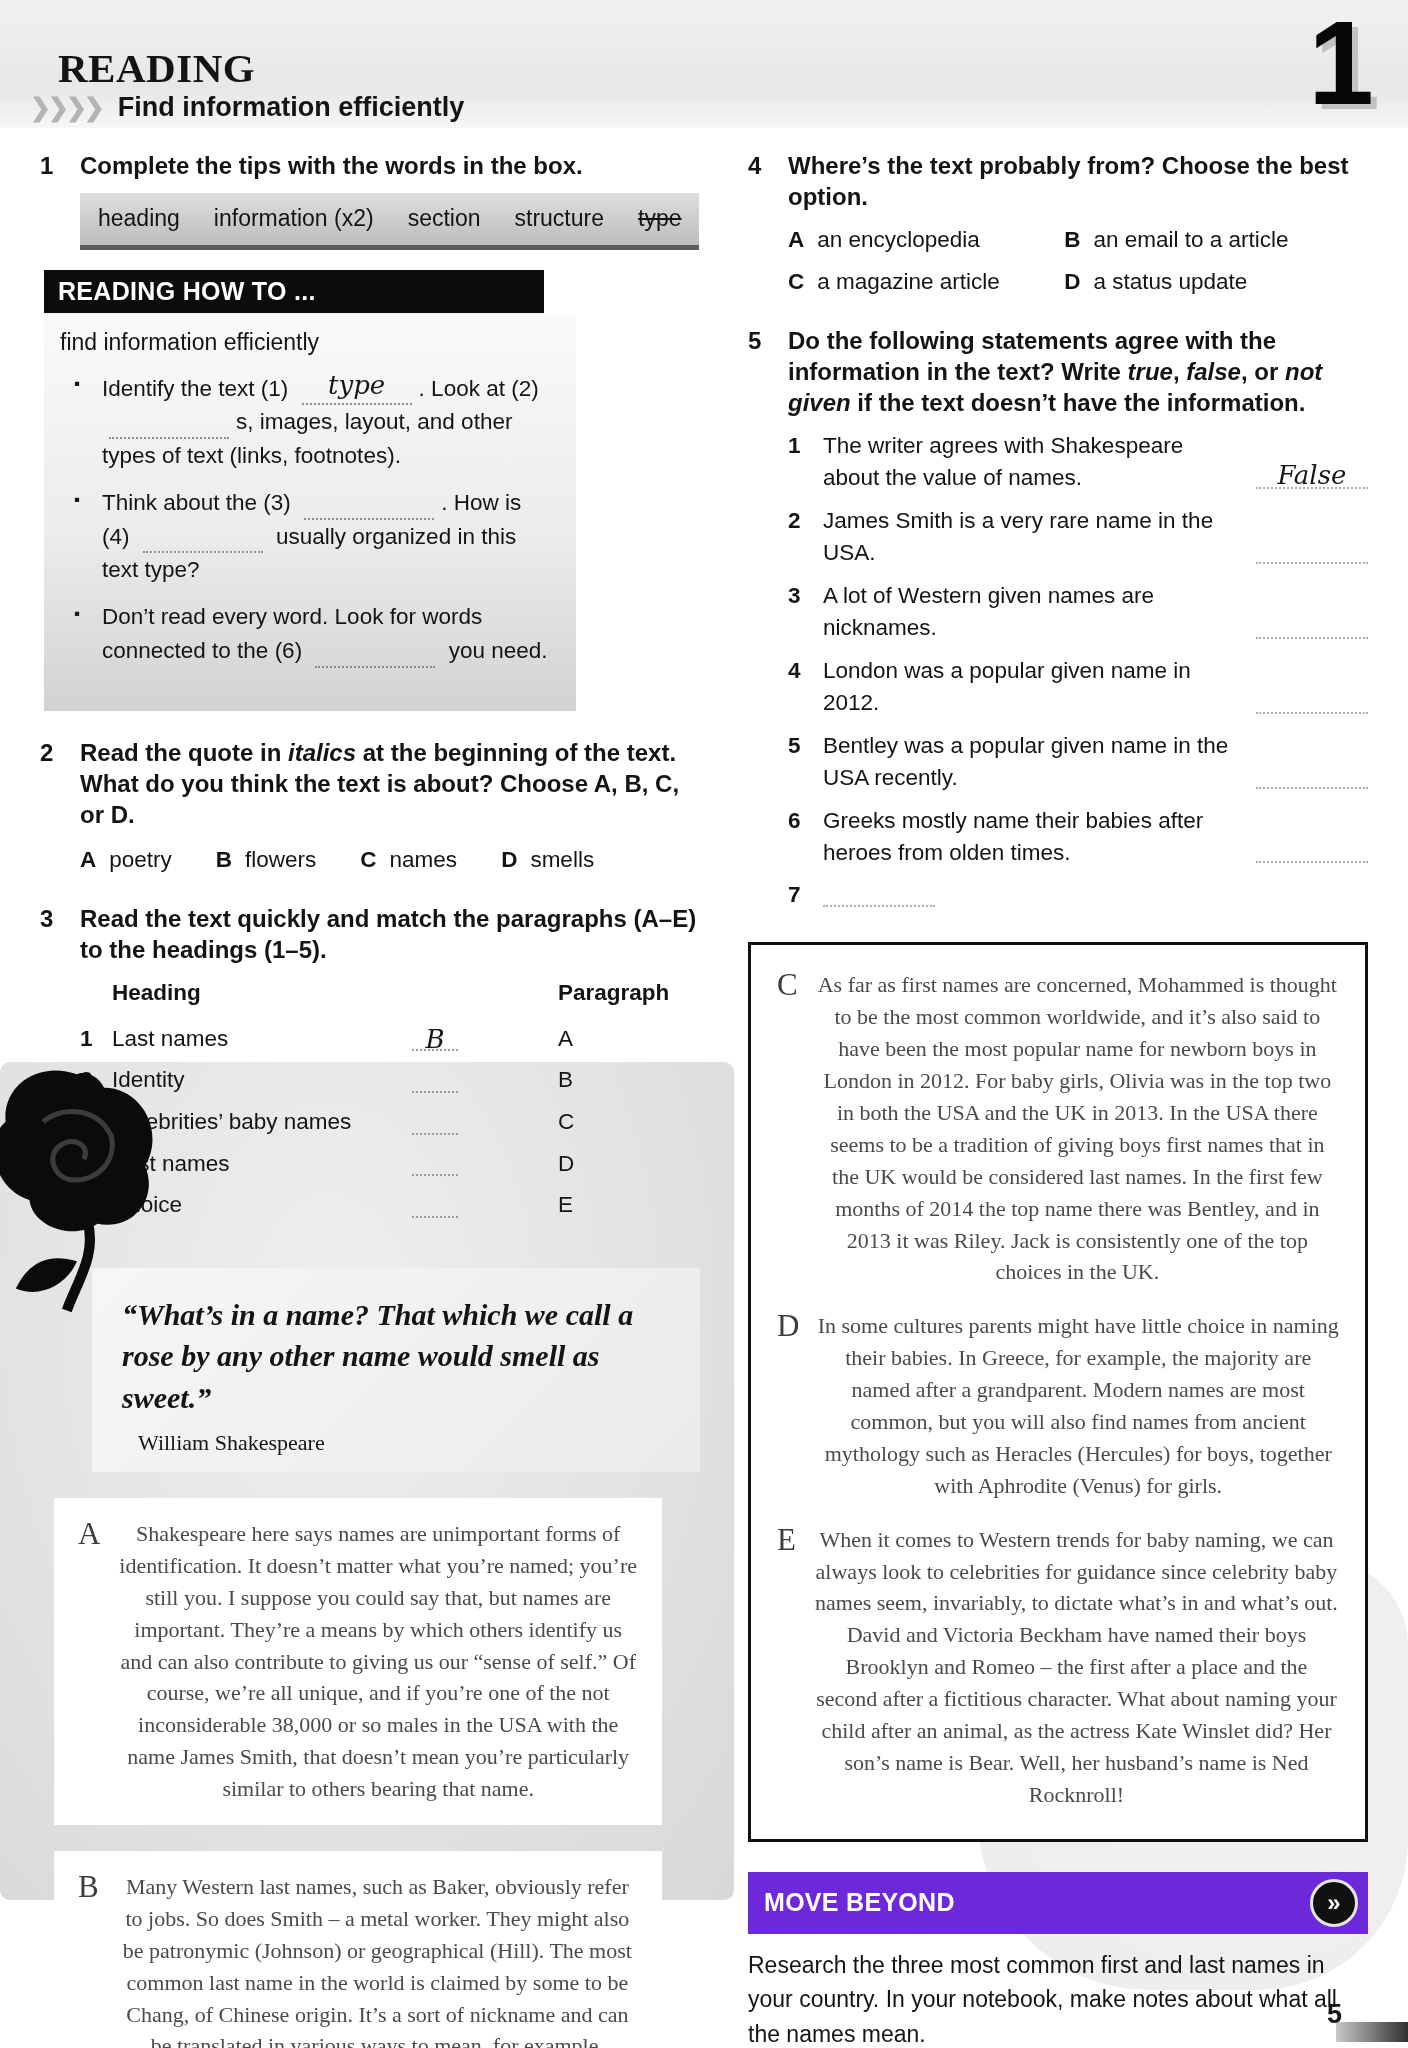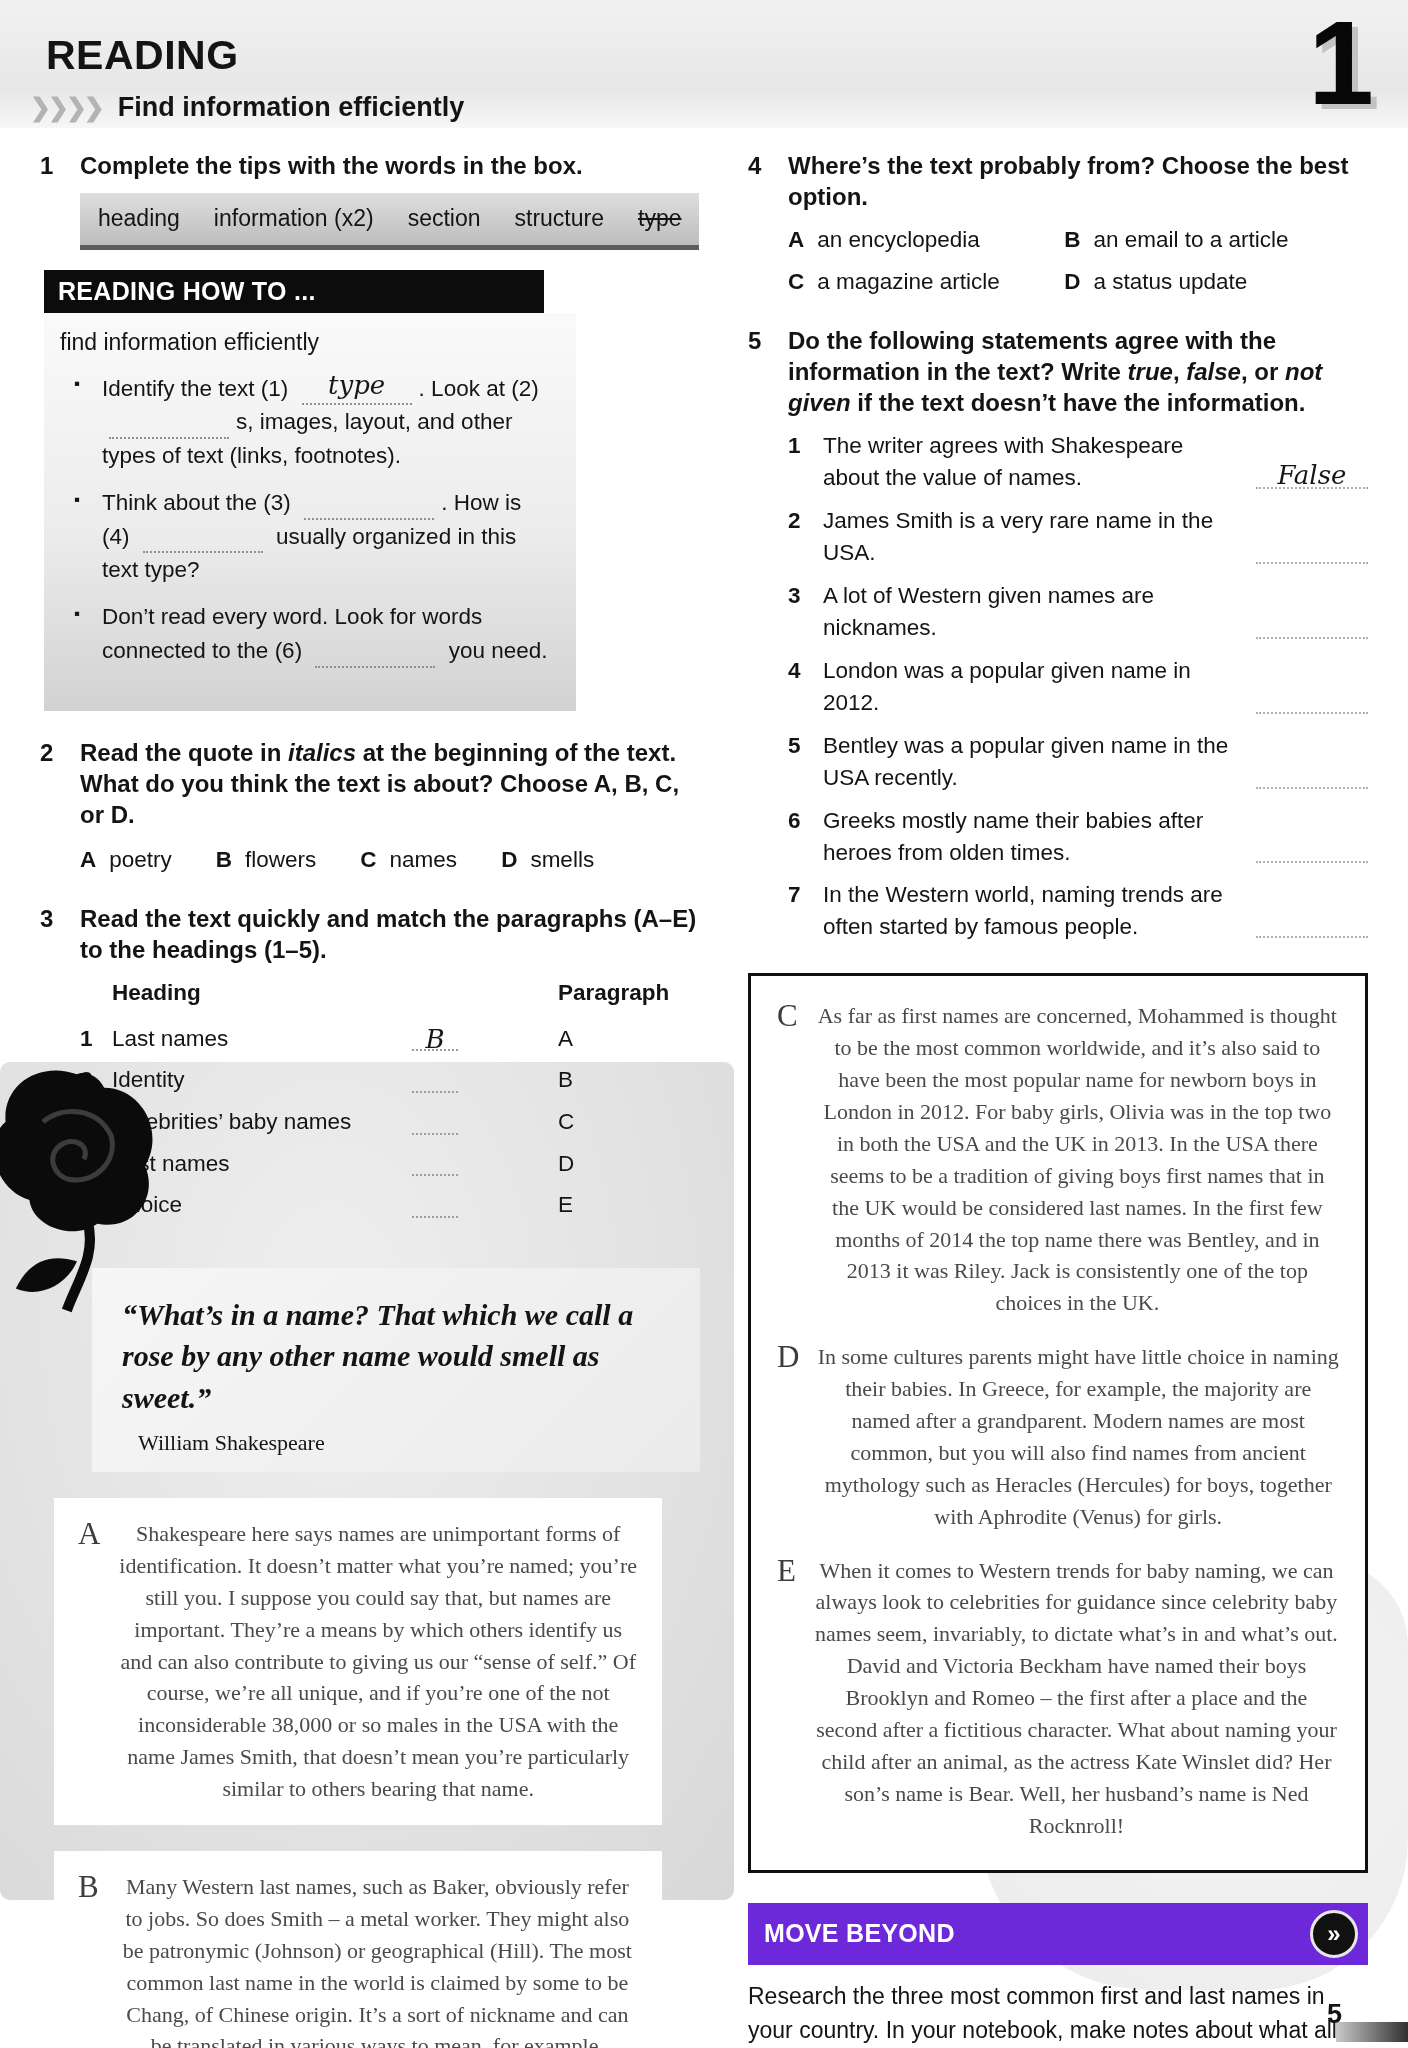"READING" .main-title { font-family: none -> Liberation Serif, serif; margin: 4px -> 16px }
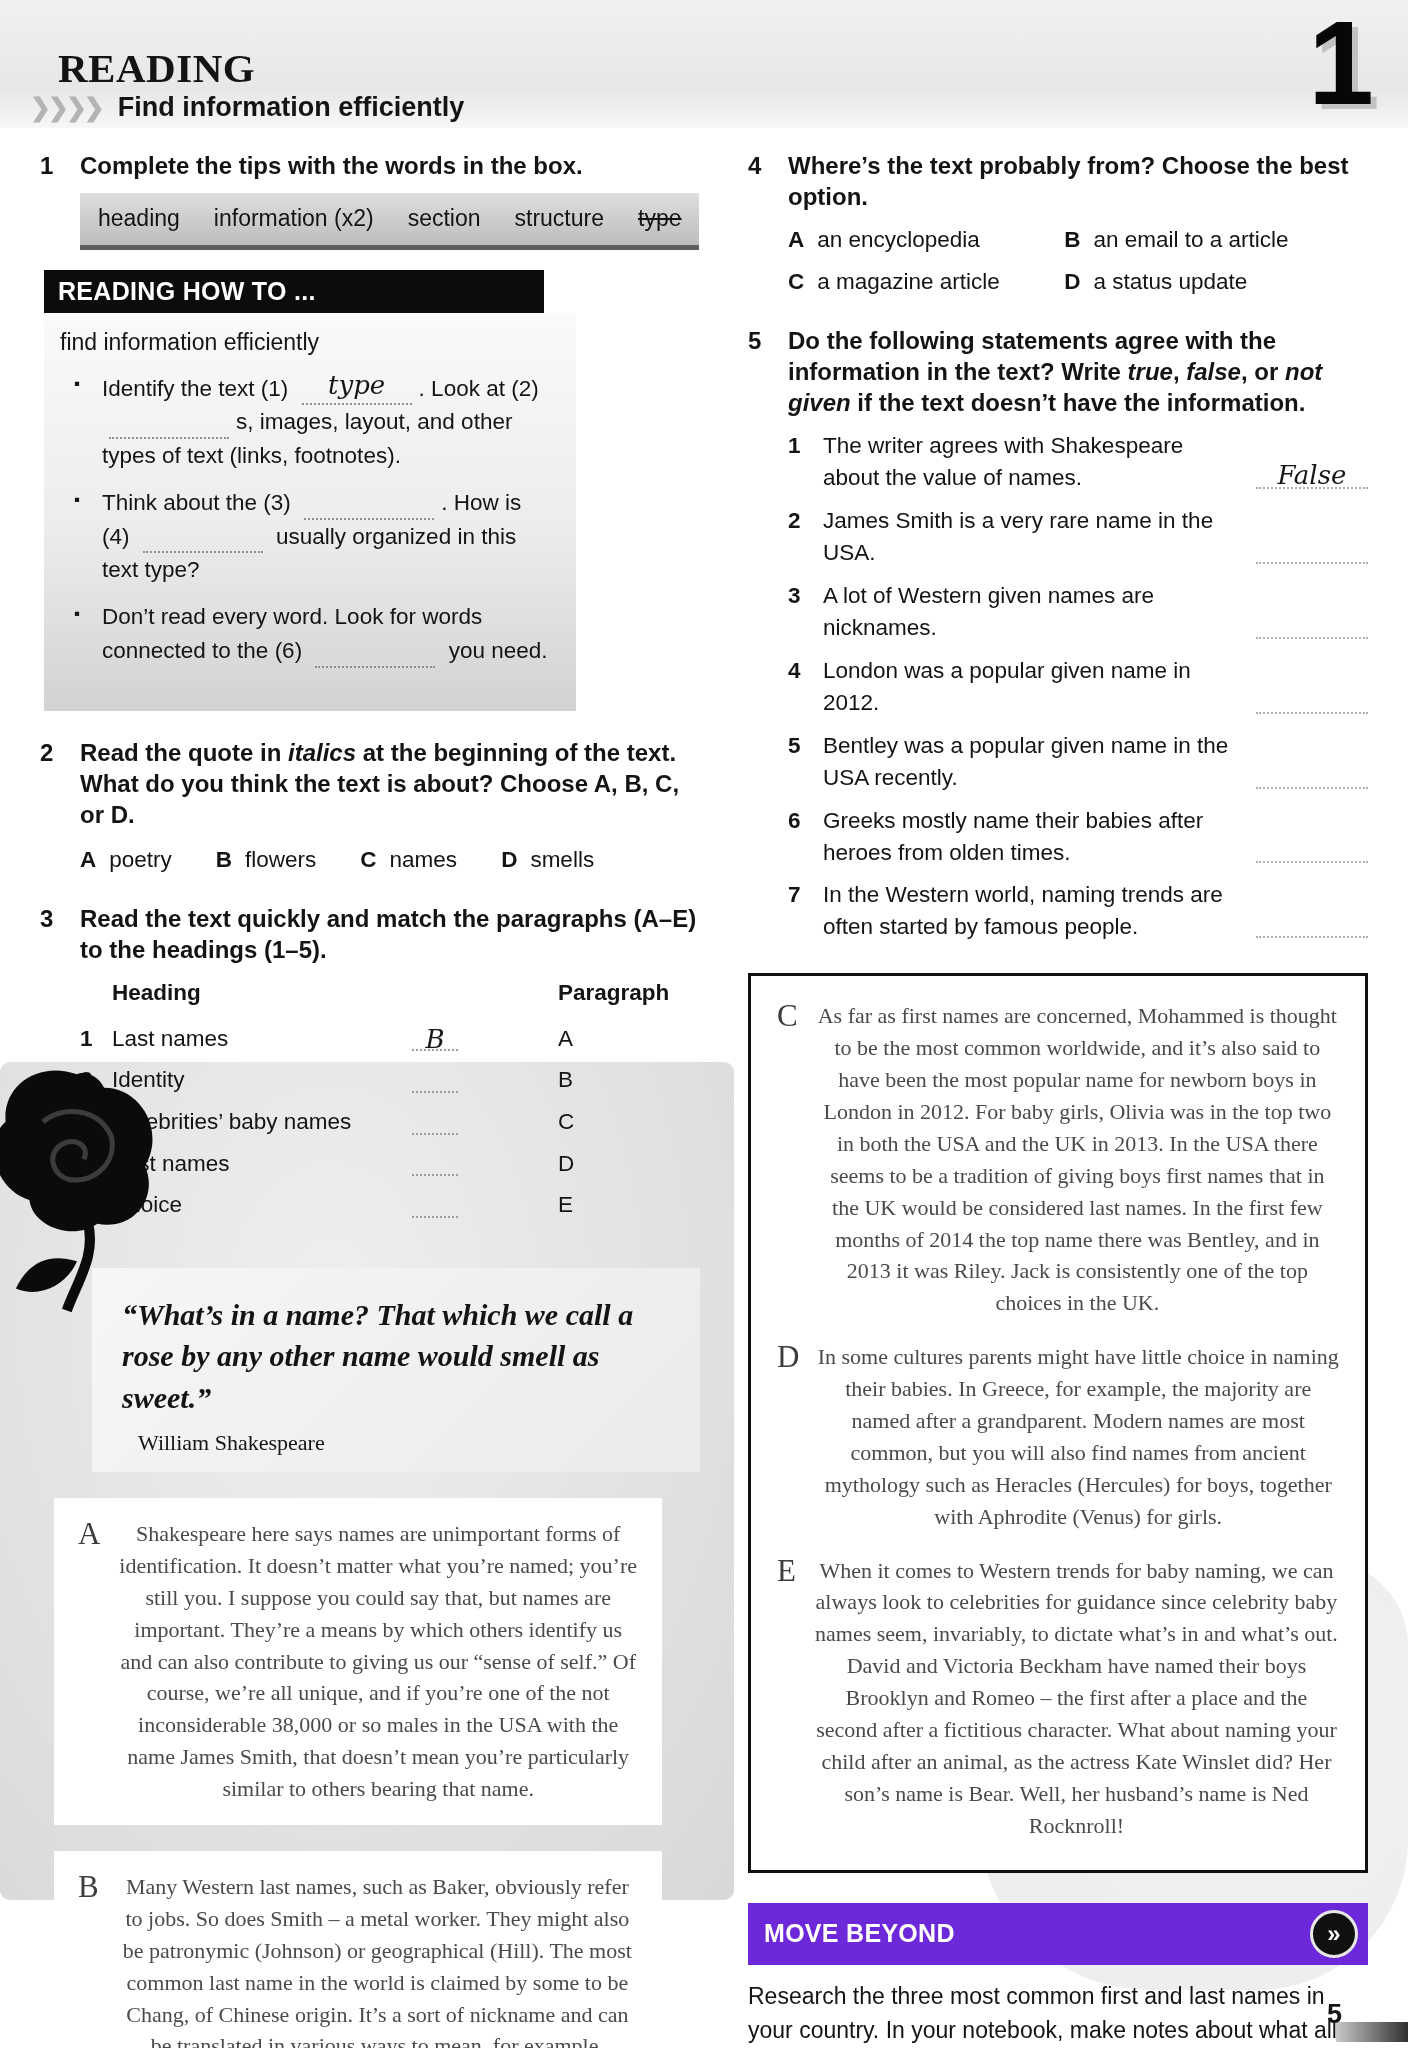"In the Western world, naming" span.st-text { html: <span>In the Western world, naming trends are often started by famous people.</span> -> none }
